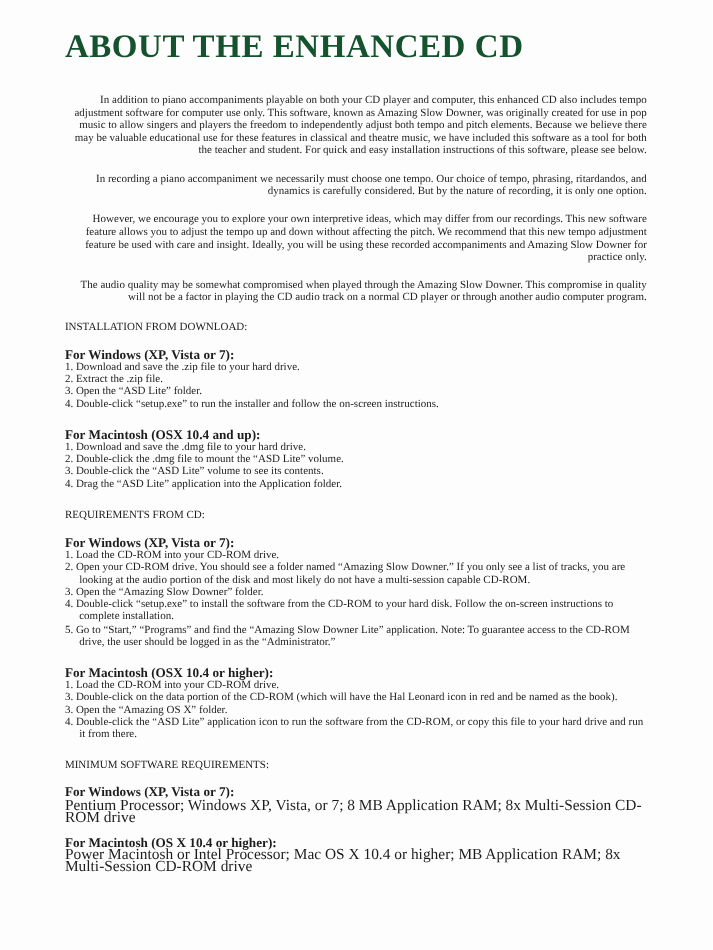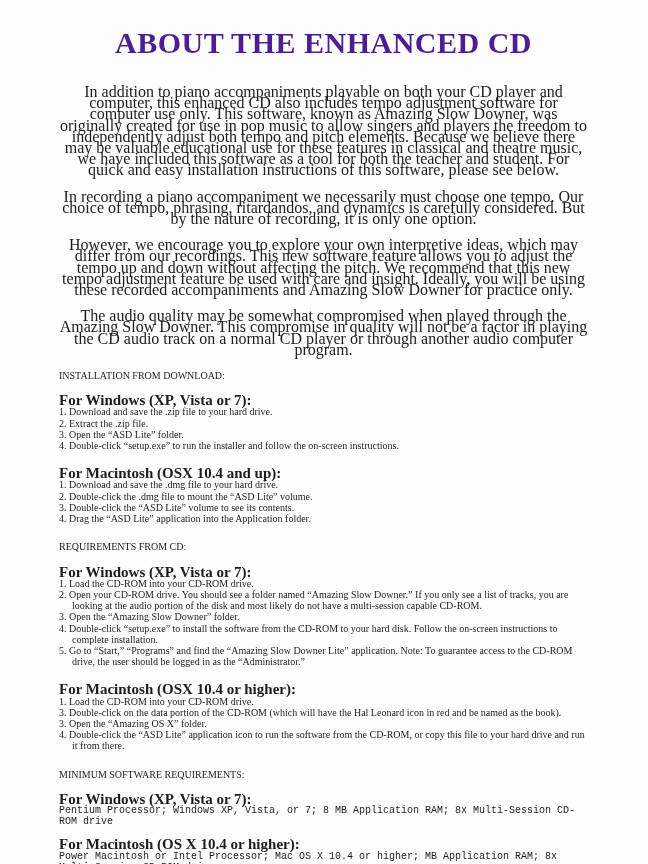"ABOUT THE ENHANCED CD" .title { color: #4c1d95 -> #14532d; text-align: center -> left }
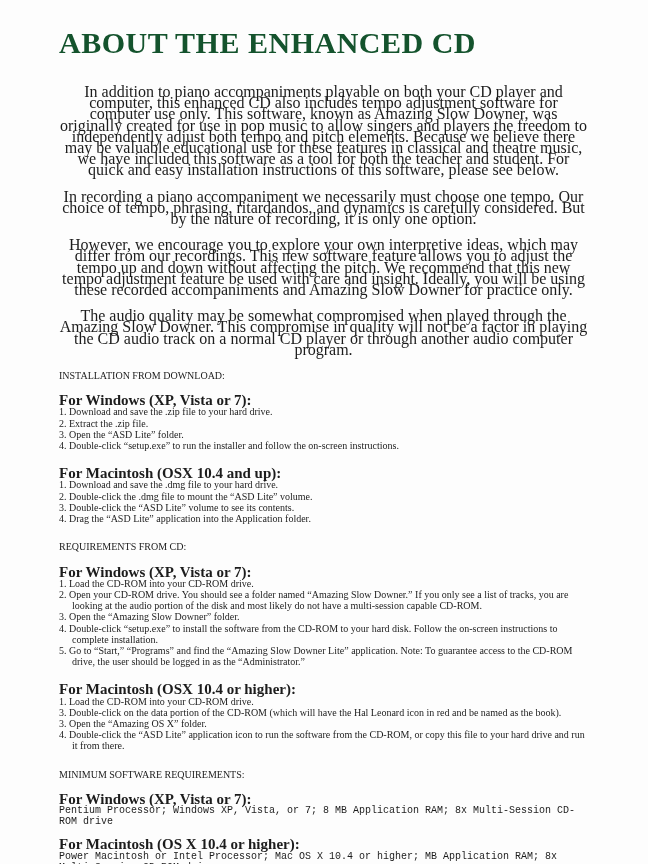"In addition to piano accompaniments" .para { font-size: 16px -> 10px; text-align: center -> right }
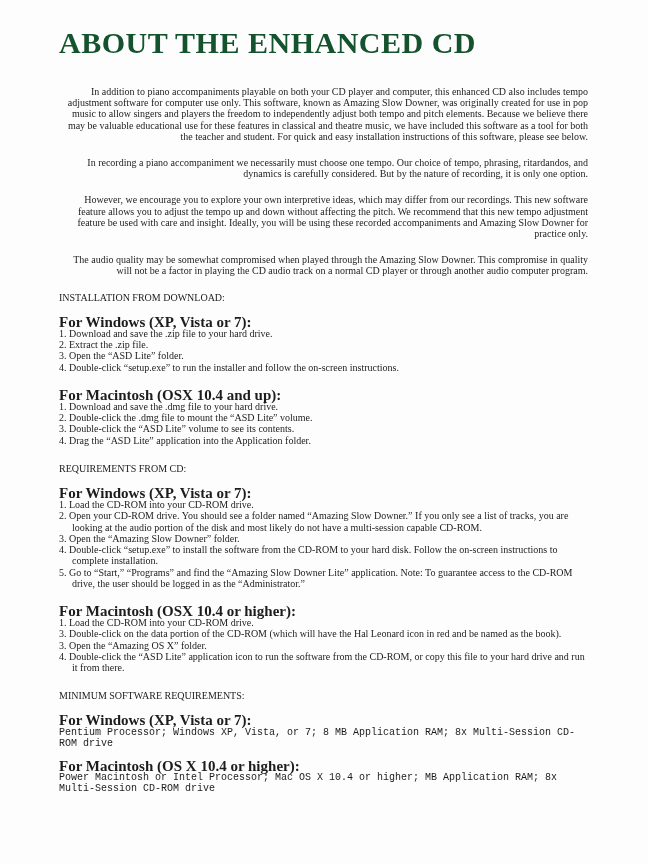"For Windows (XP, Vista or" .subhead { font-size: 15px -> 12px }
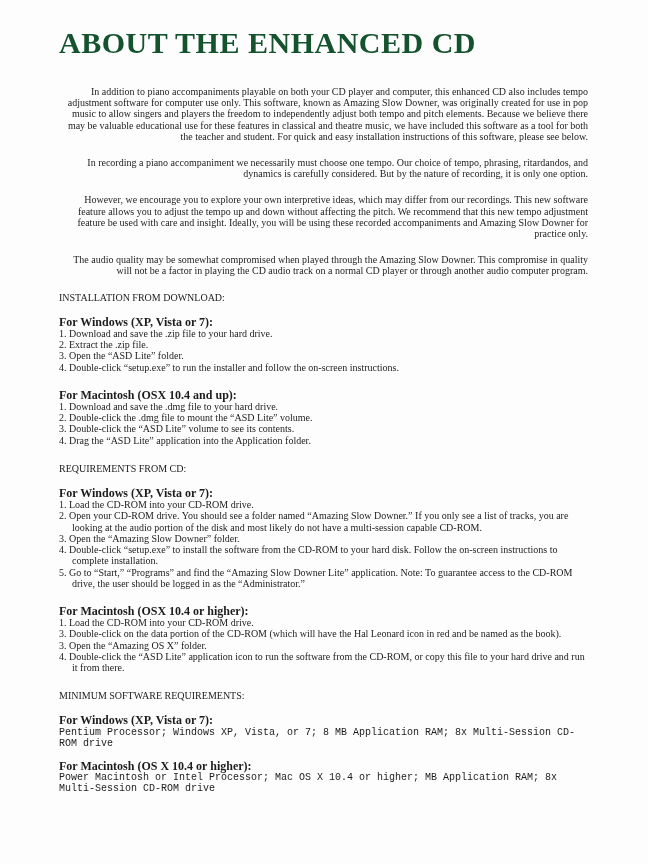"Pentium Processor; Windows XP, Vista," .req-line { font-family: Liberation Mono, monospace -> none; font-size: 10px -> 14px }
